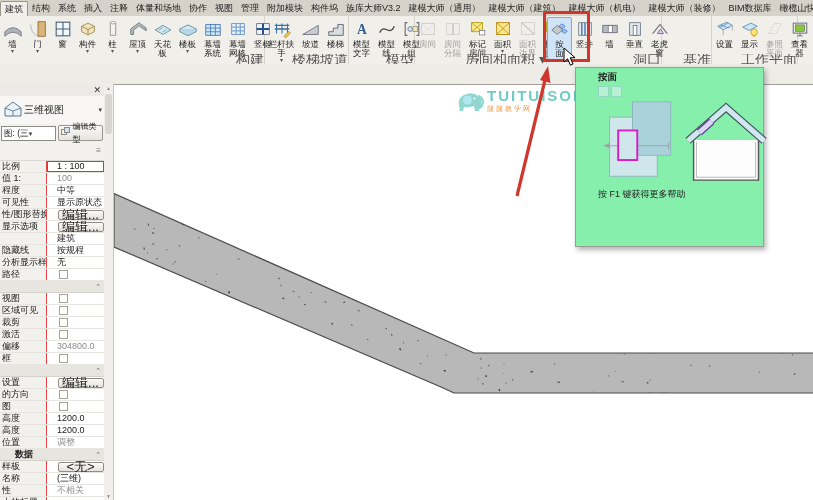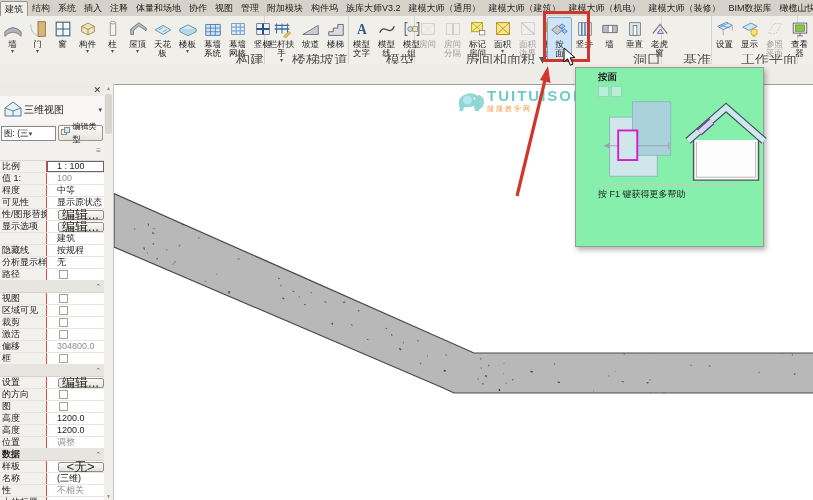"数据" .prow.section { text-align: none -> center }
